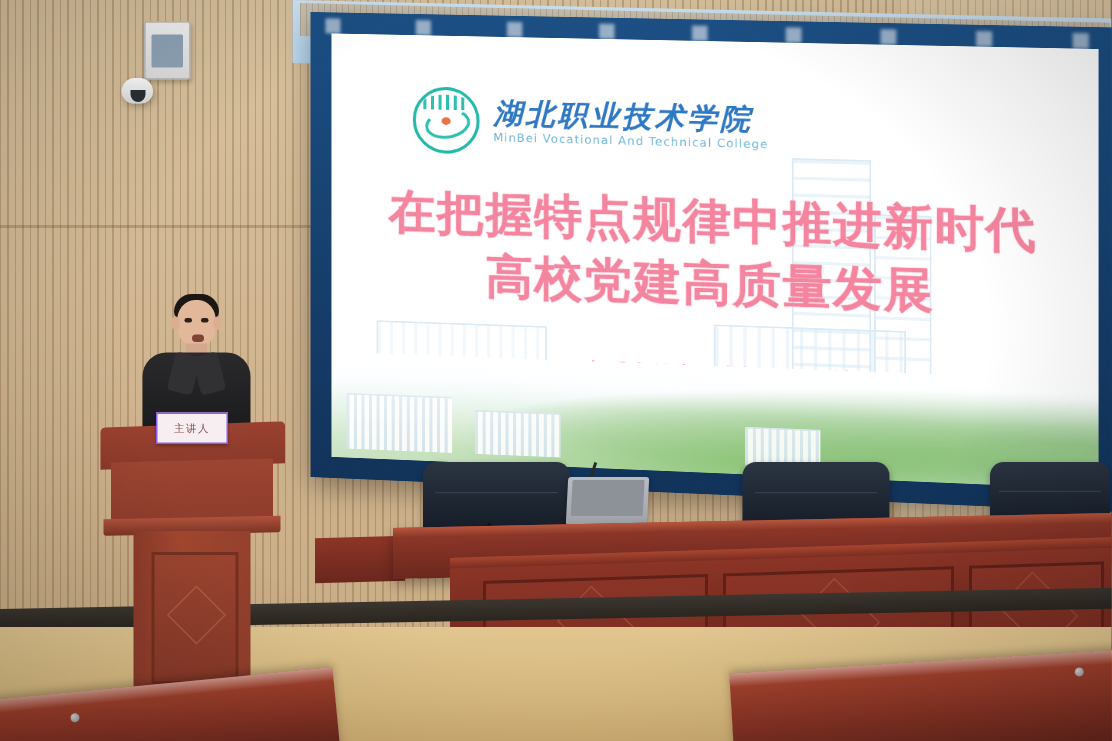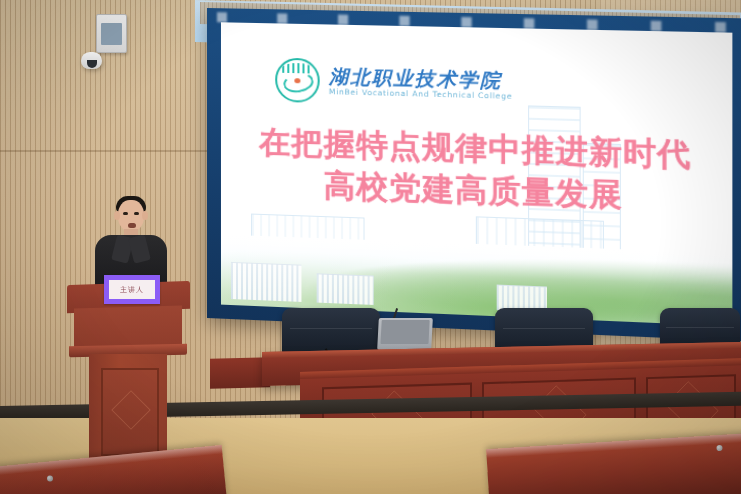"主讲人" .podium-sign { border: 5px solid #8b5cf6 -> 1px solid #8b5cf6 }
